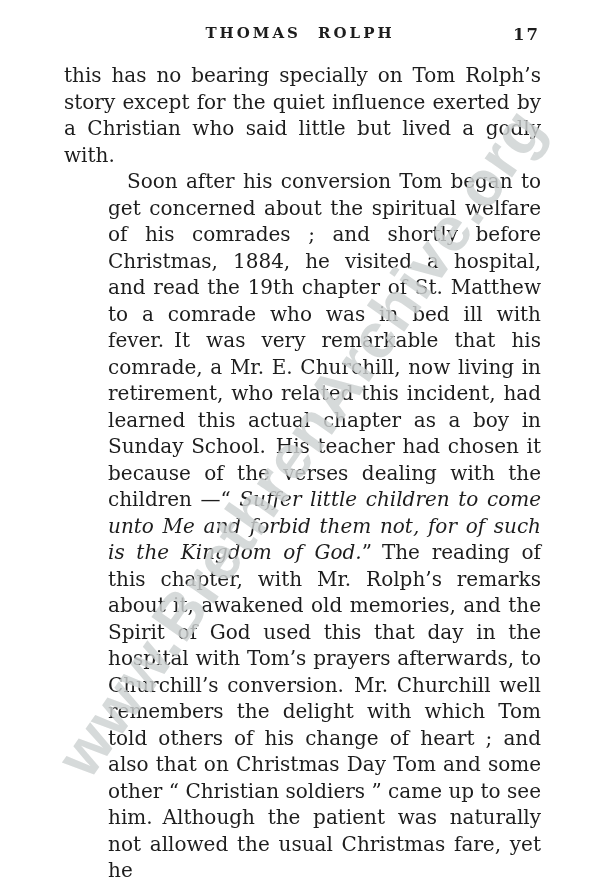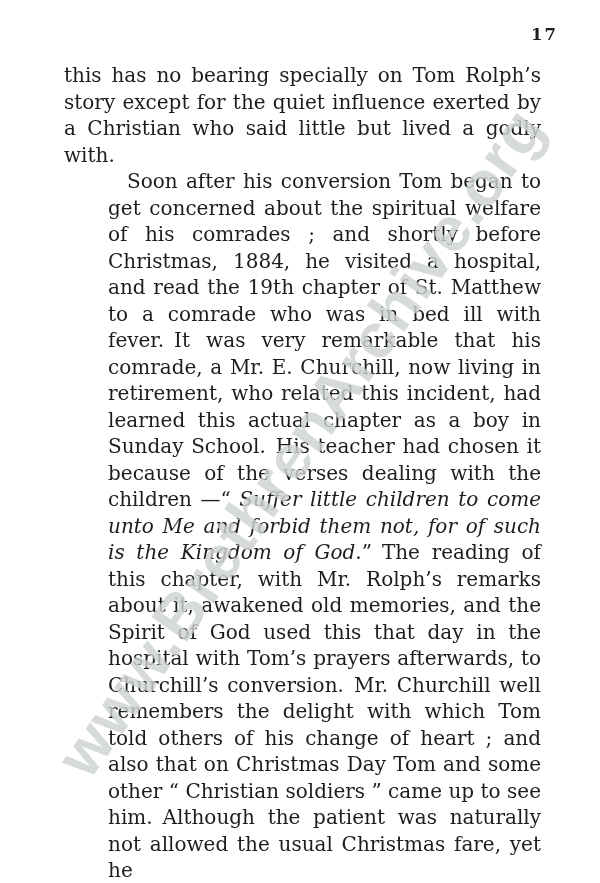"THOMAS ROLPH" span.running-title { html: none -> <span>THOMAS ROLPH</span> }
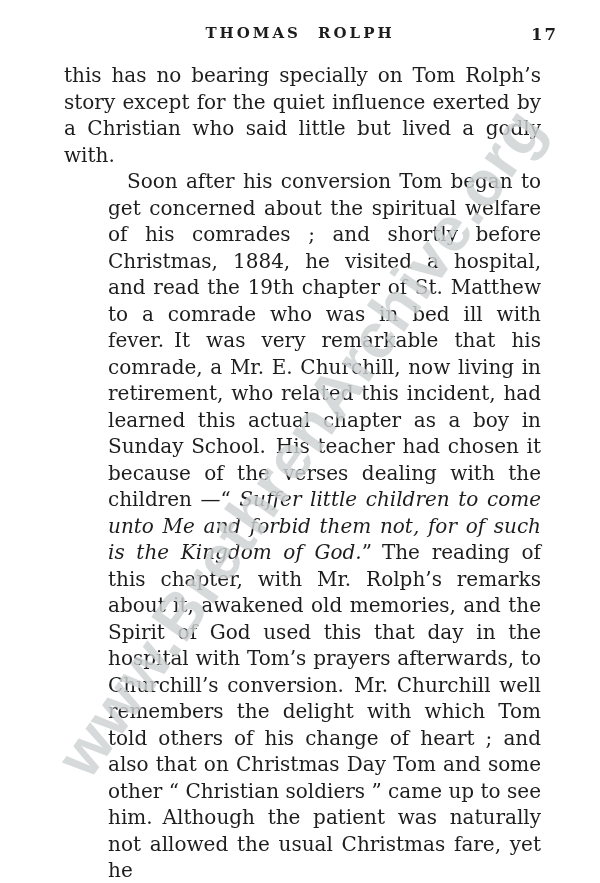"17" .page-number { right: 42px -> 60px }
